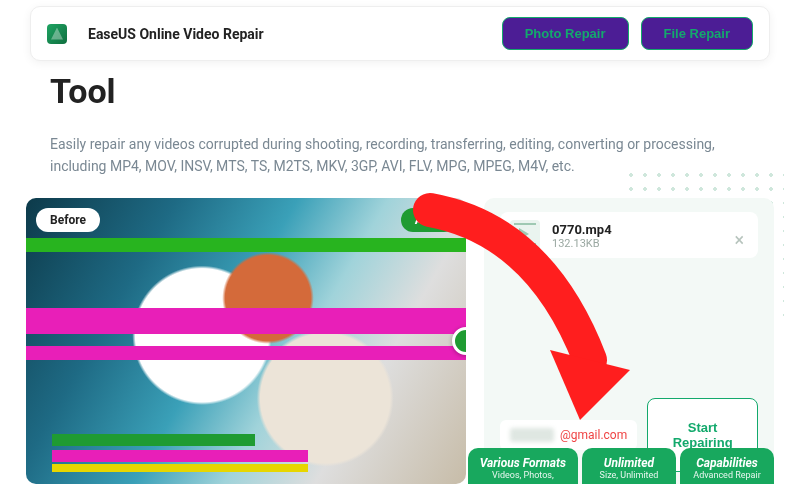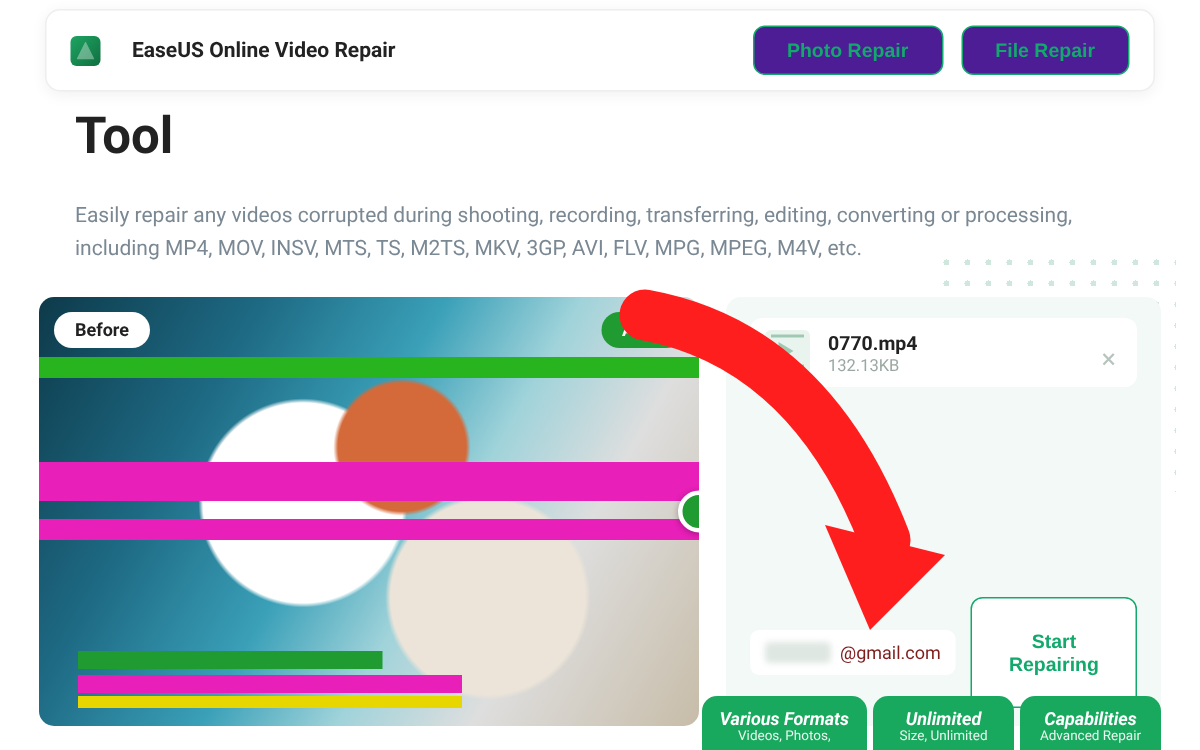"@gmail.com" .email-box { color: #7f1d1d -> #ef4444 }
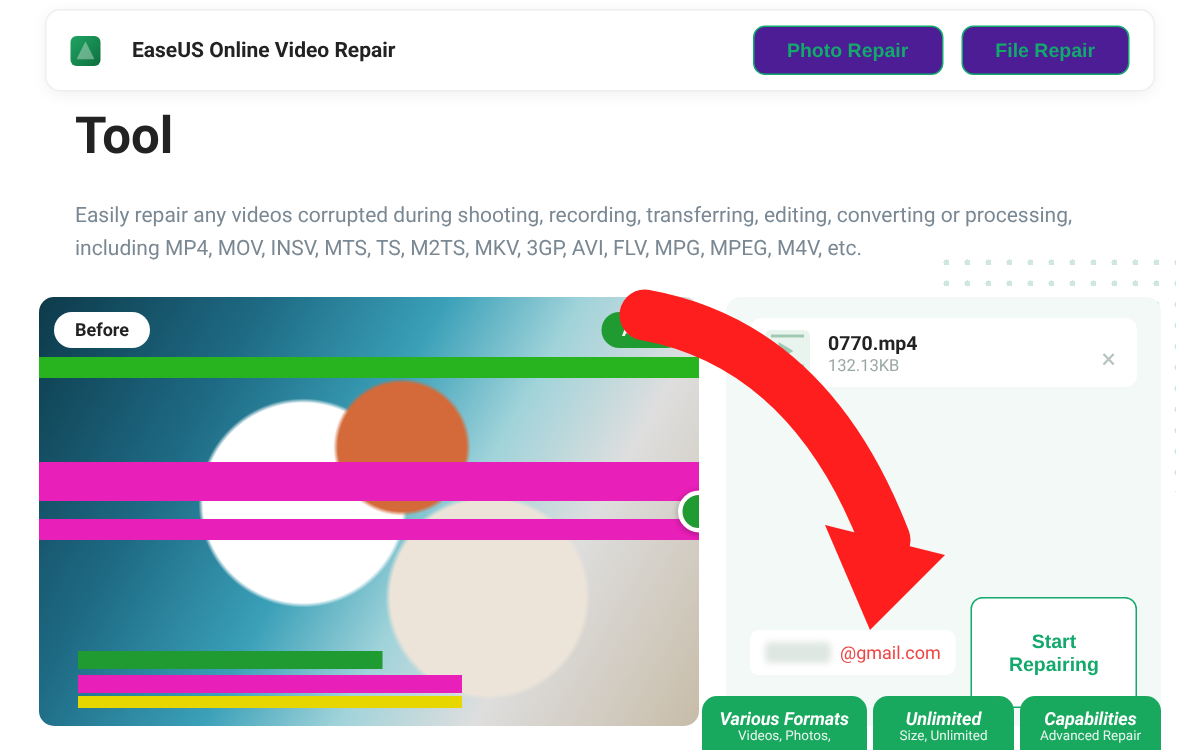"Various Formats" .features { bottom: 0 -> 16px }
